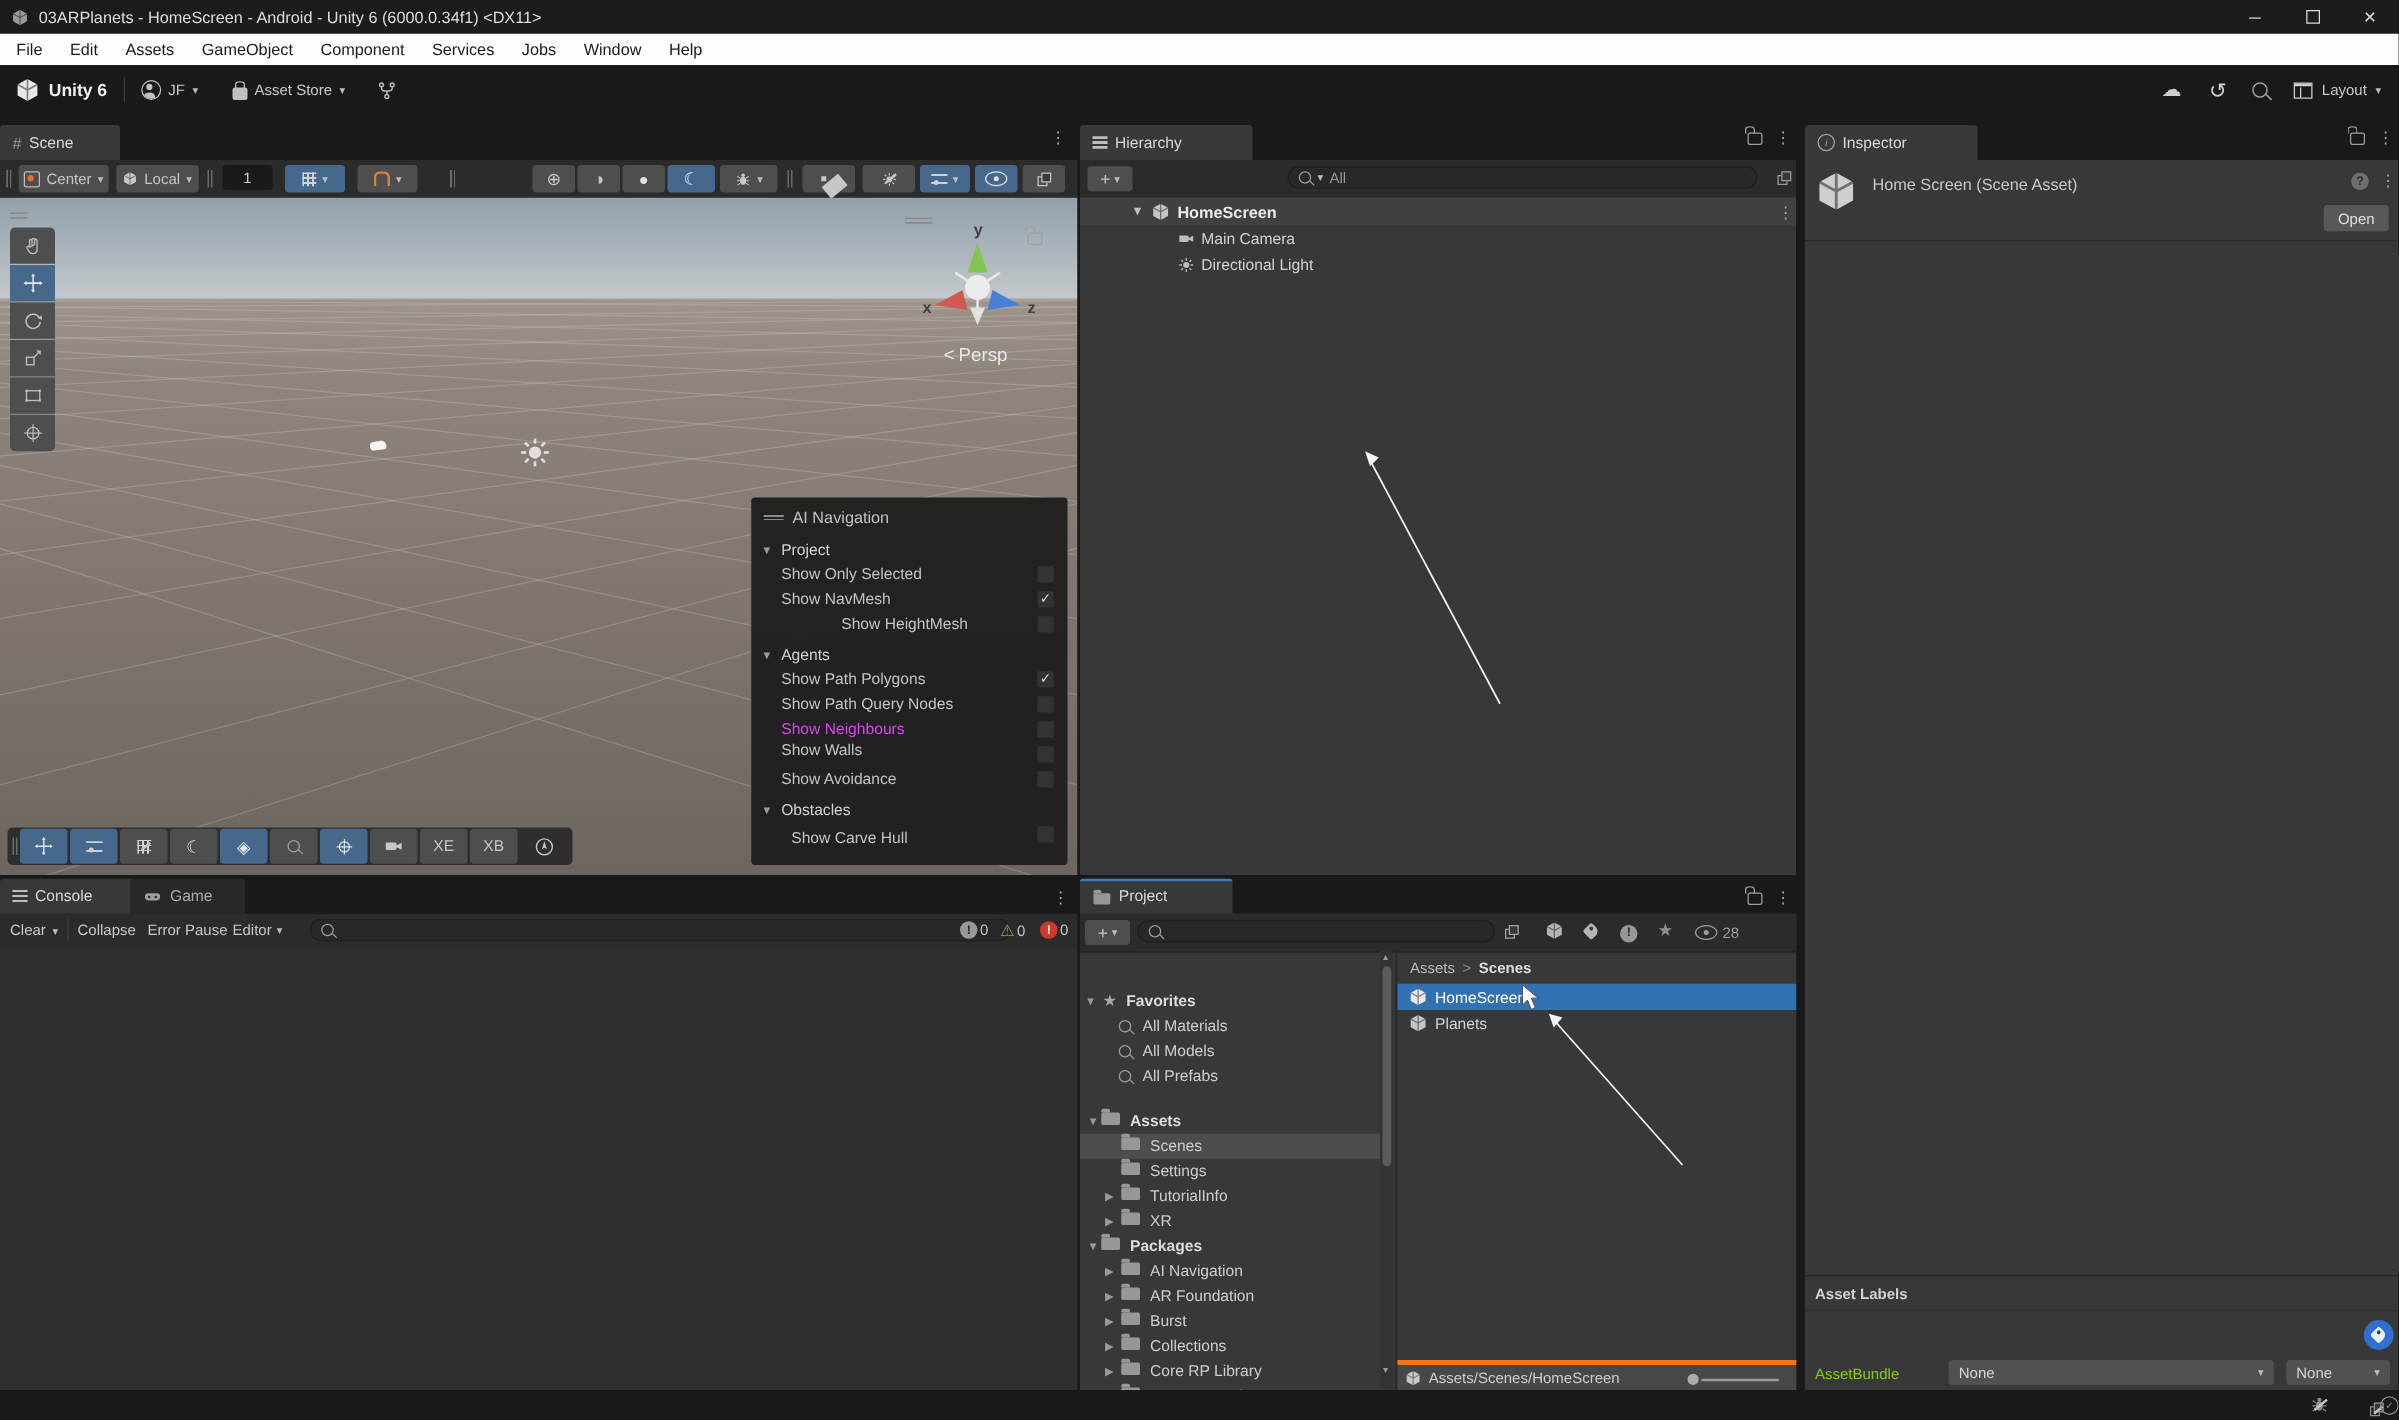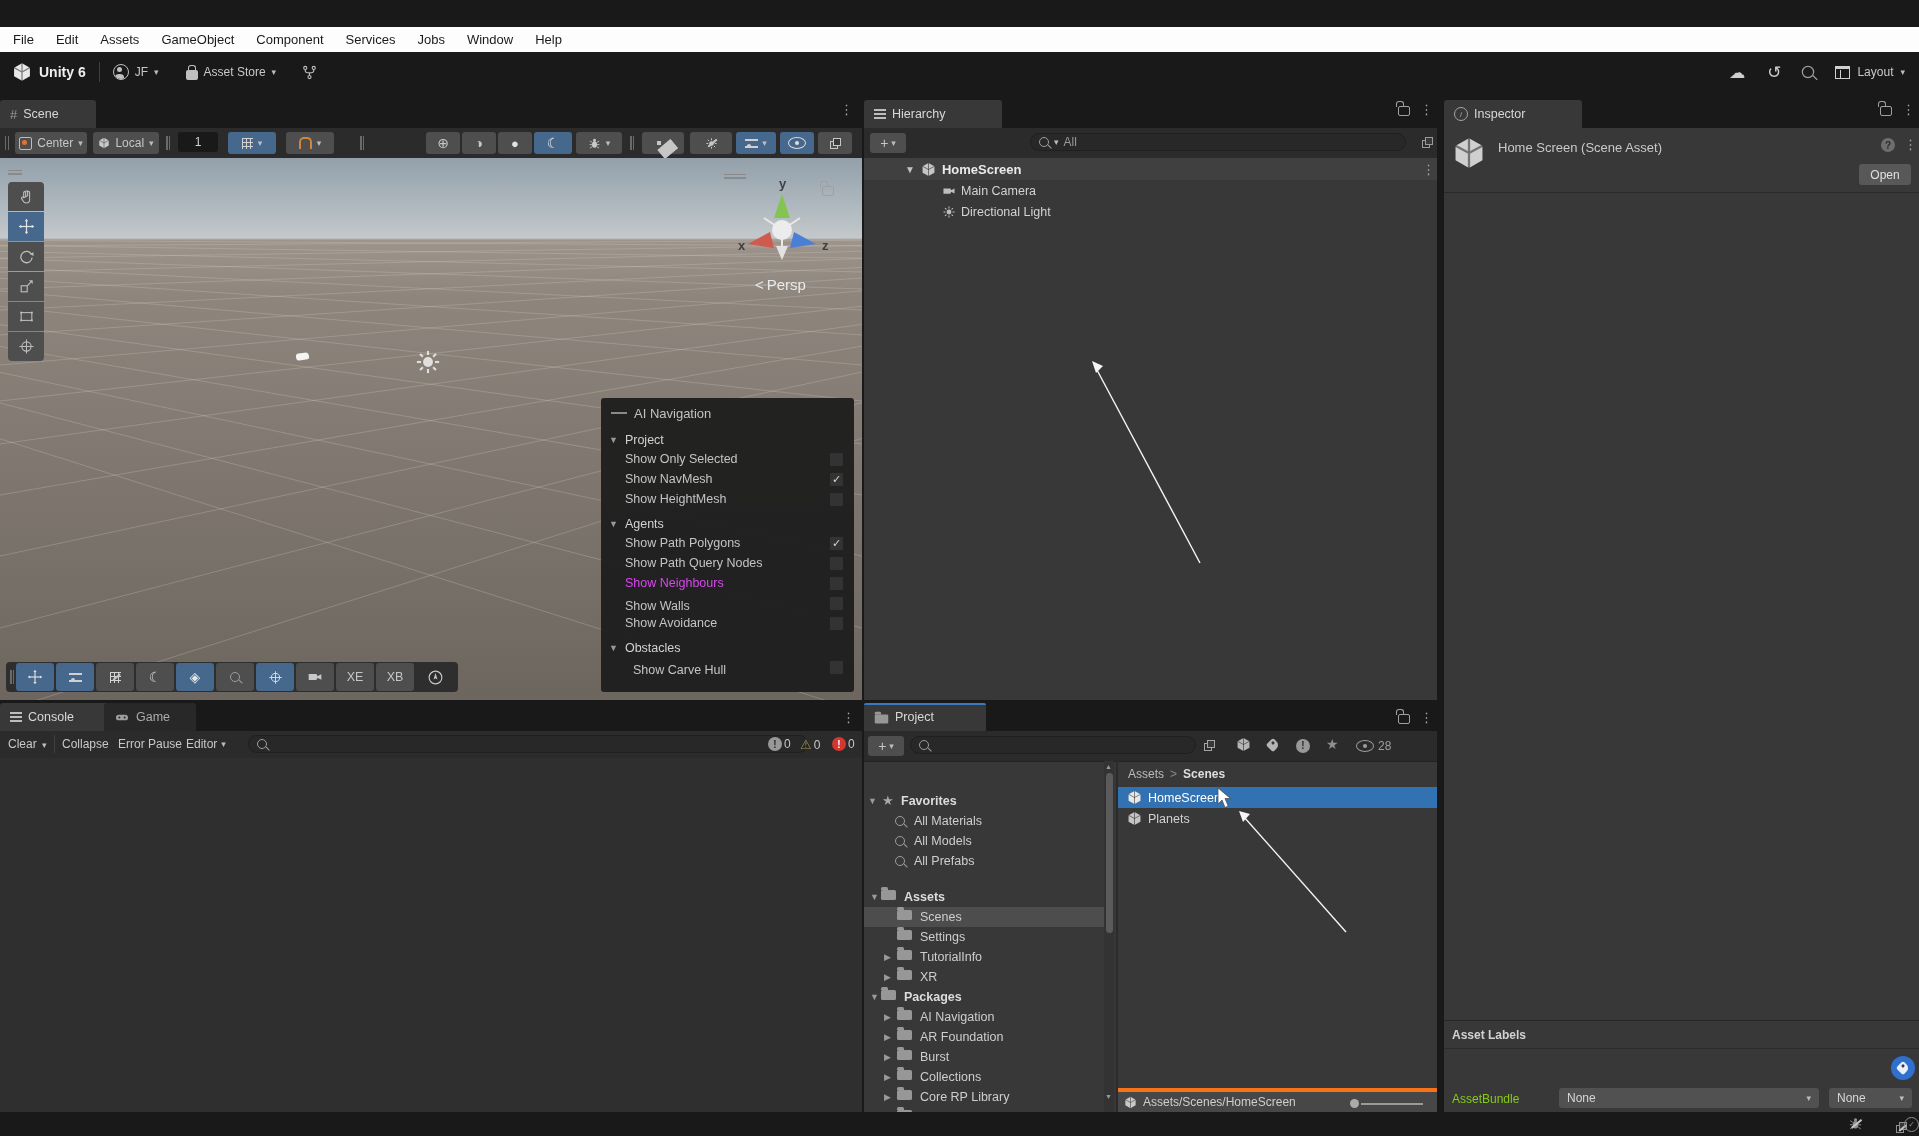"03ARPlanets - HomeScreen - Android" div.abs { html: none -> <div> <svg> <use></use> </svg> <span>03ARPlanets - HomeScreen - Android - Unity 6 (6000.0.34f1) &lt;DX11&gt;</span> <span> <span>─</span> <span> <span></span> </span> <span>×</span> </span> </div> }
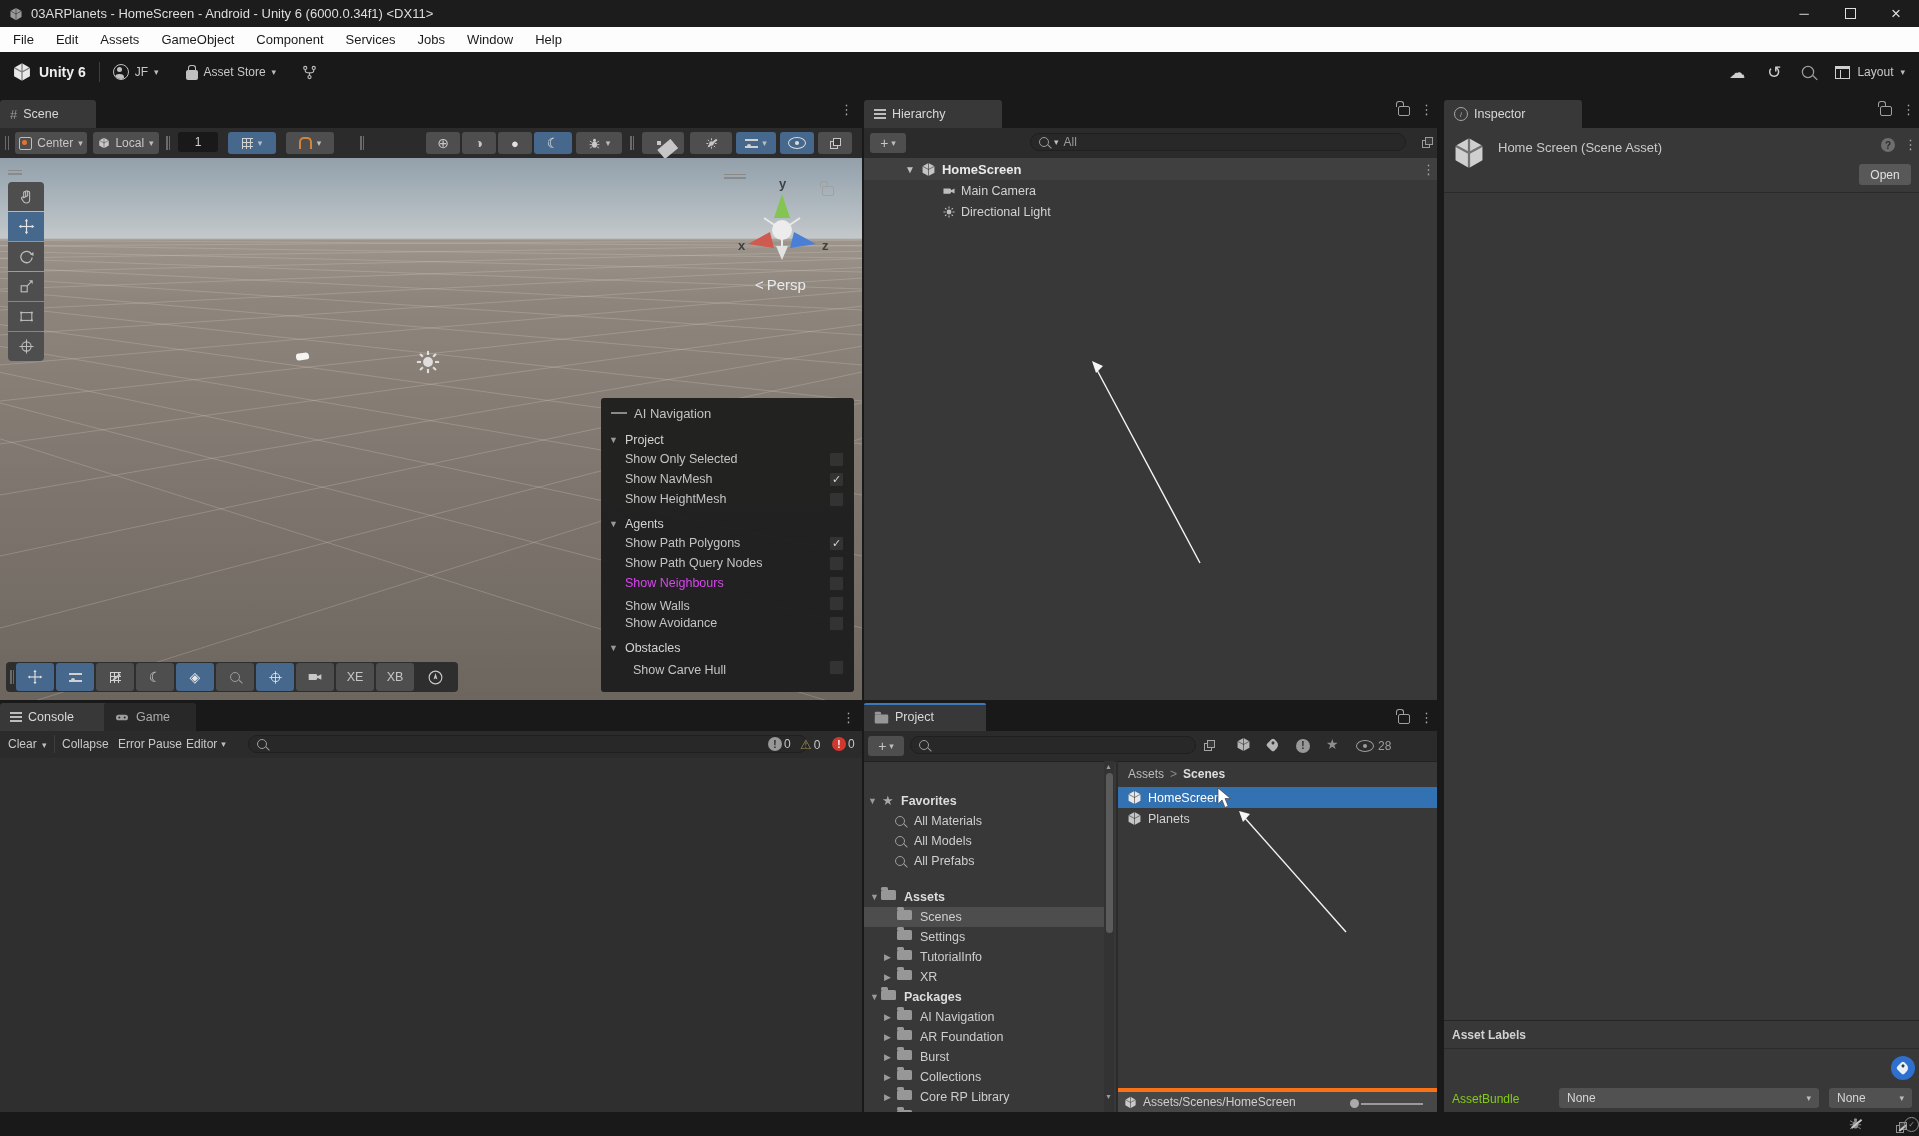"Show HeightMesh" div { margin-left: none -> 48px }
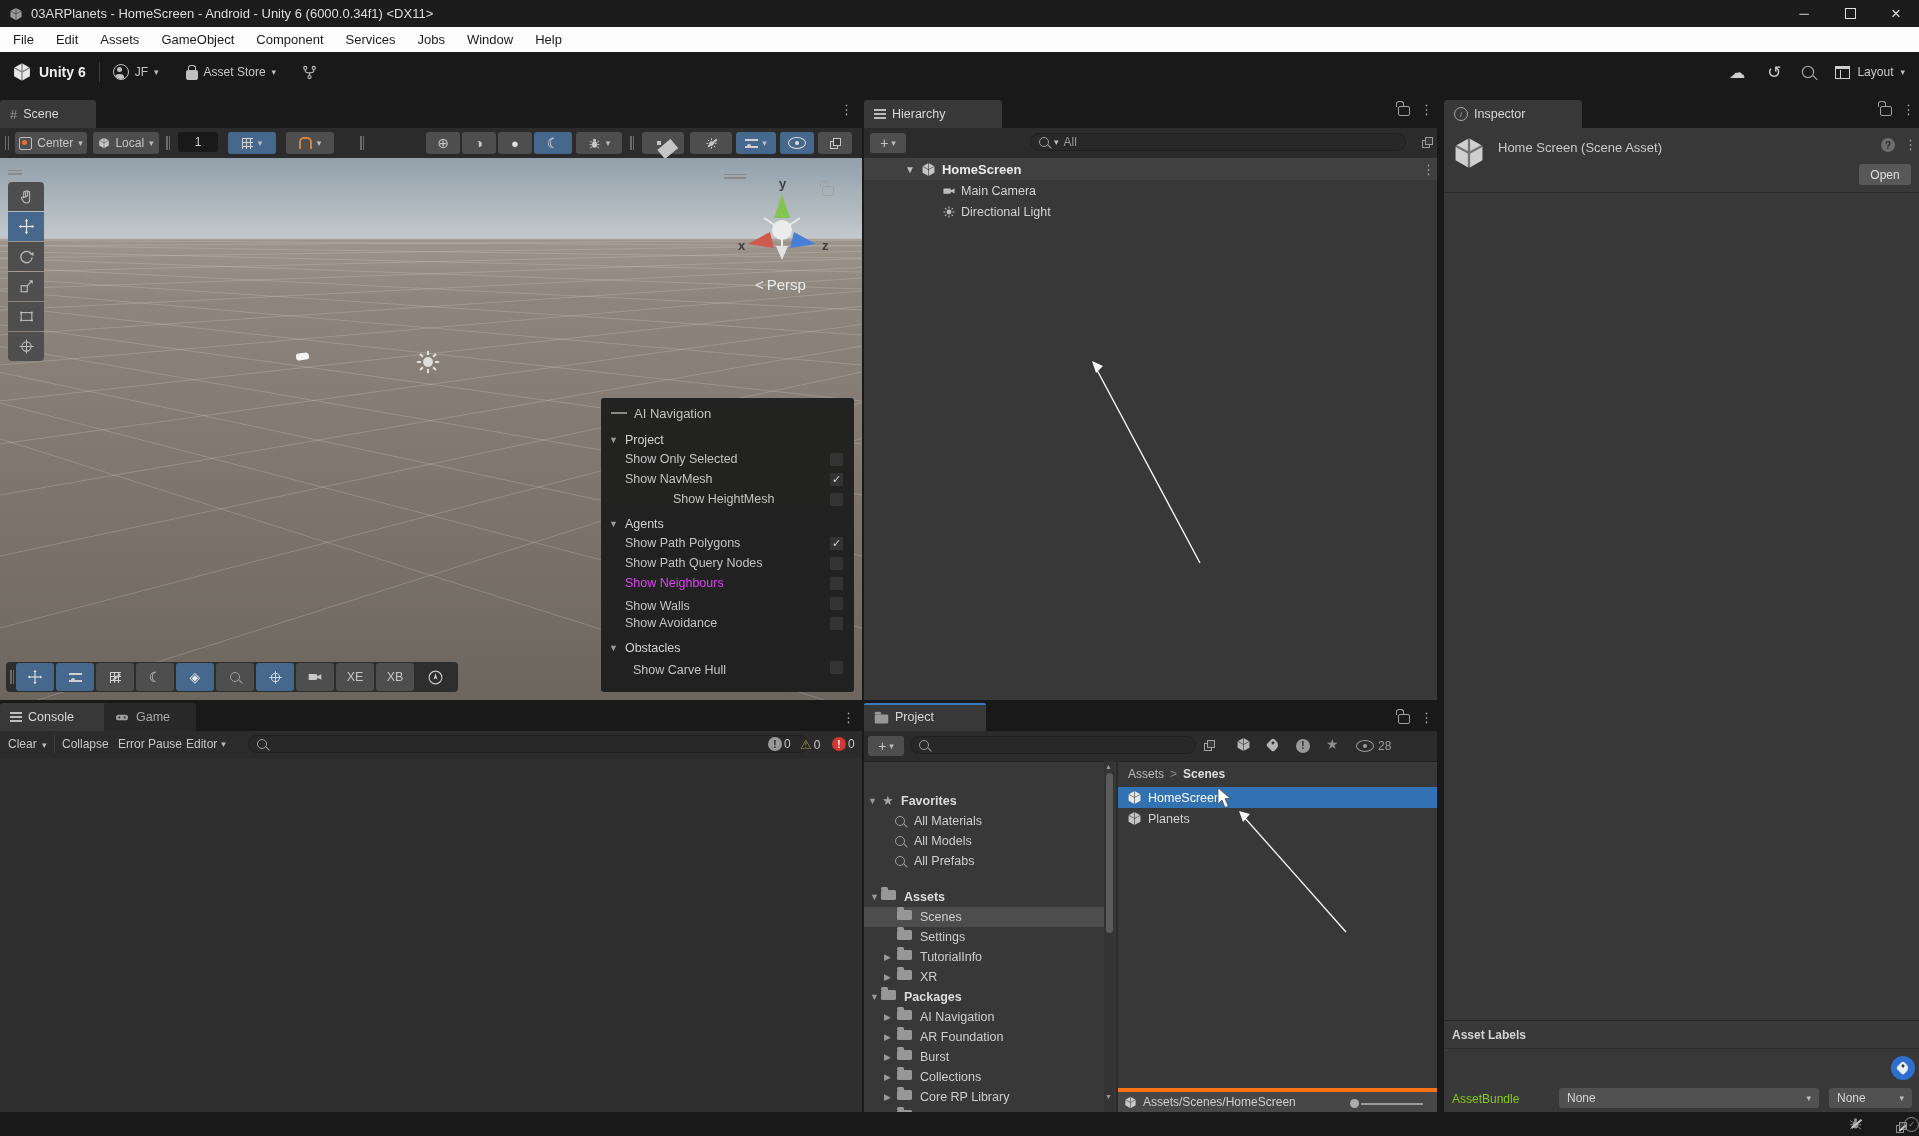"Show Walls" div { align-items: flex-end -> flex-start }
